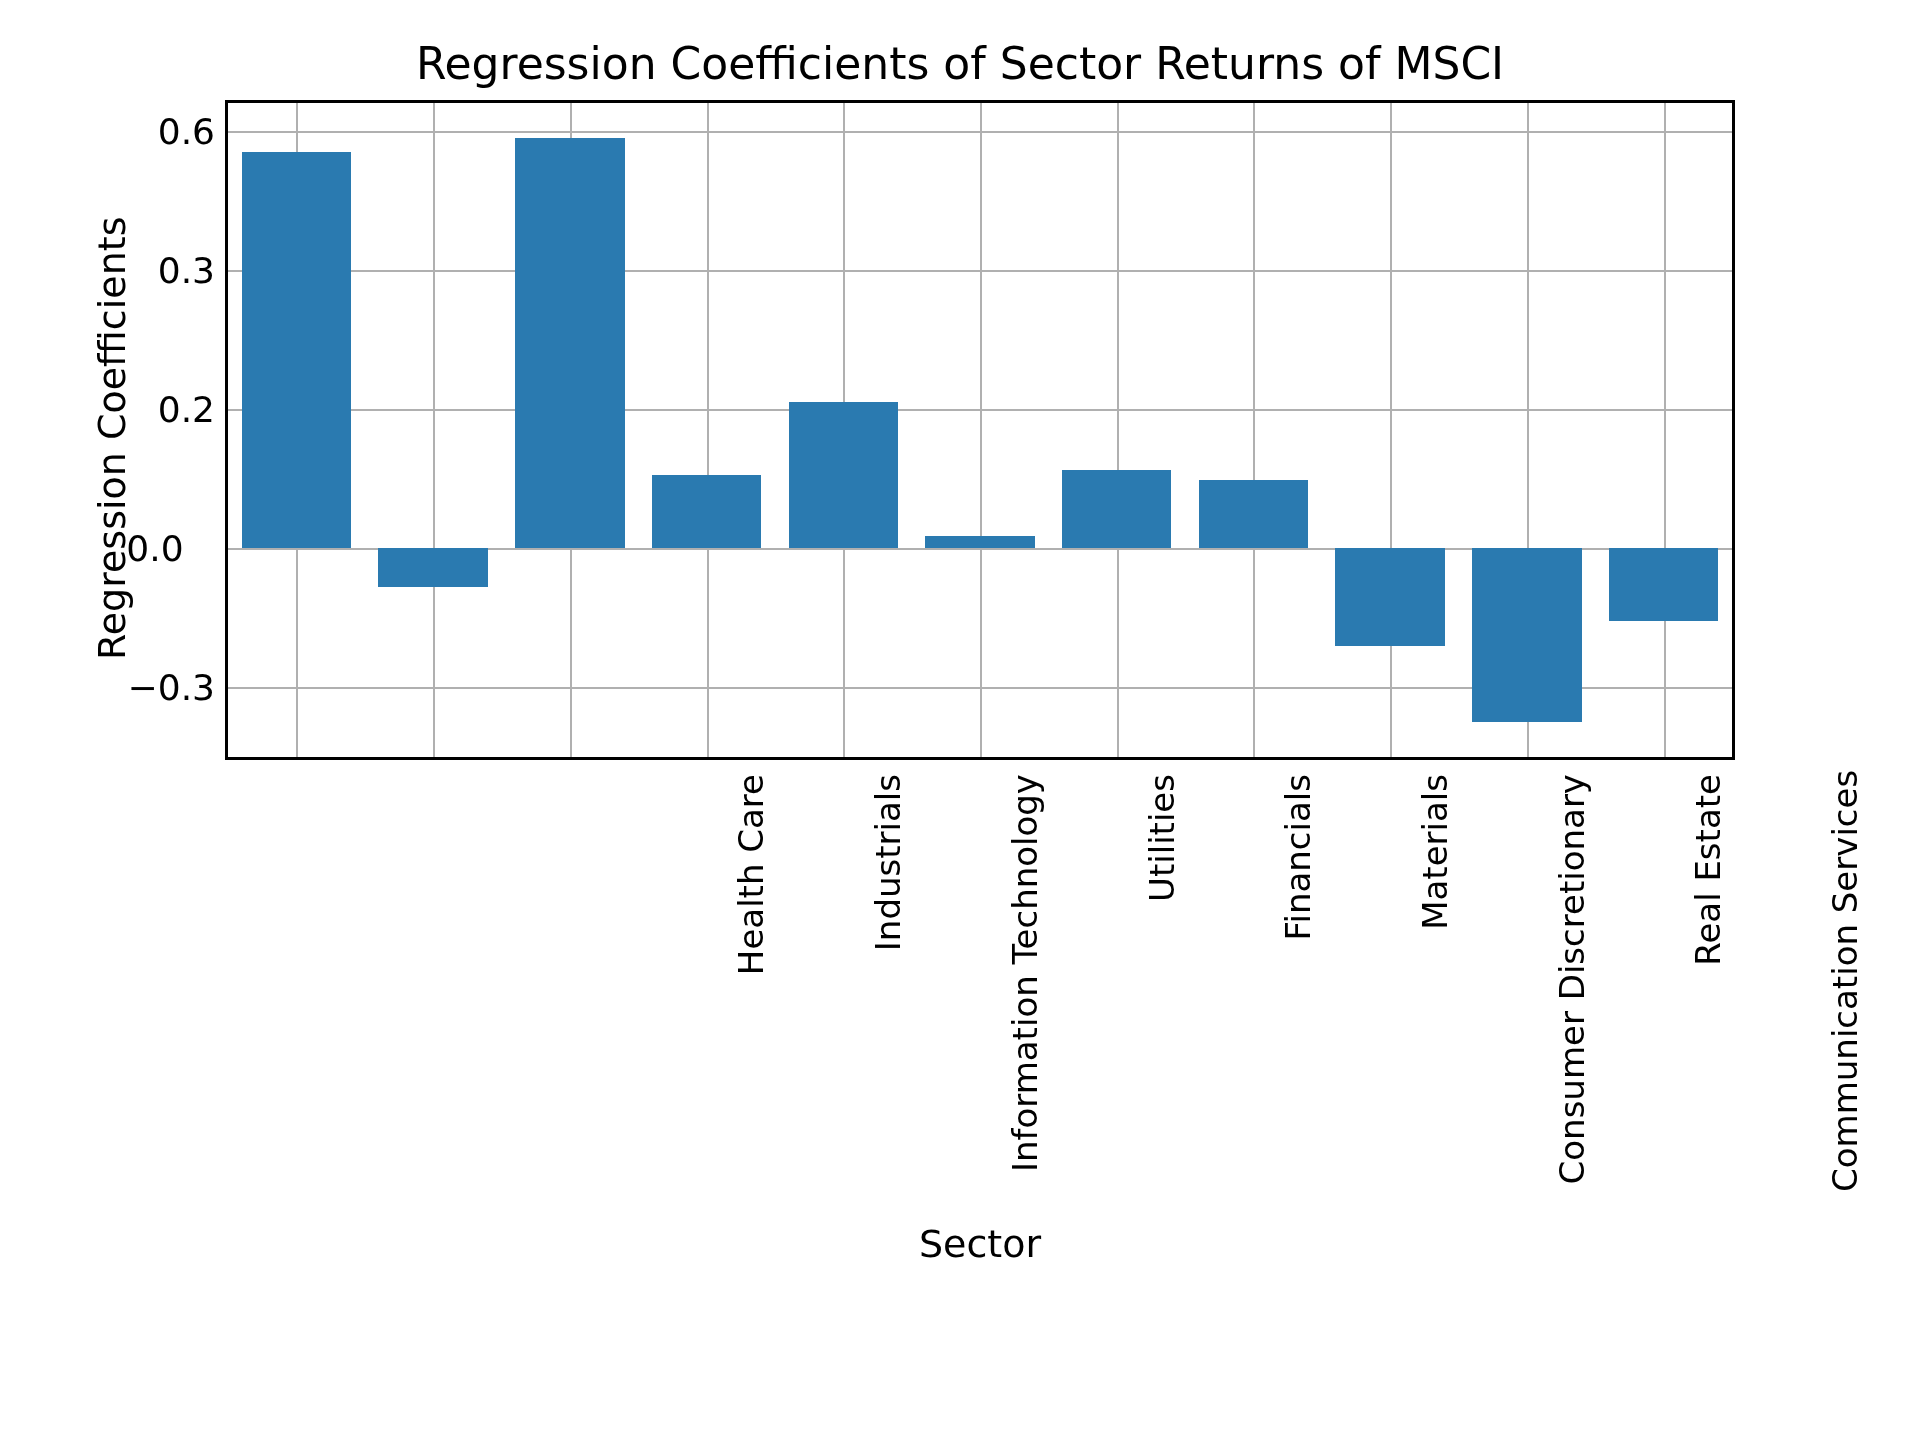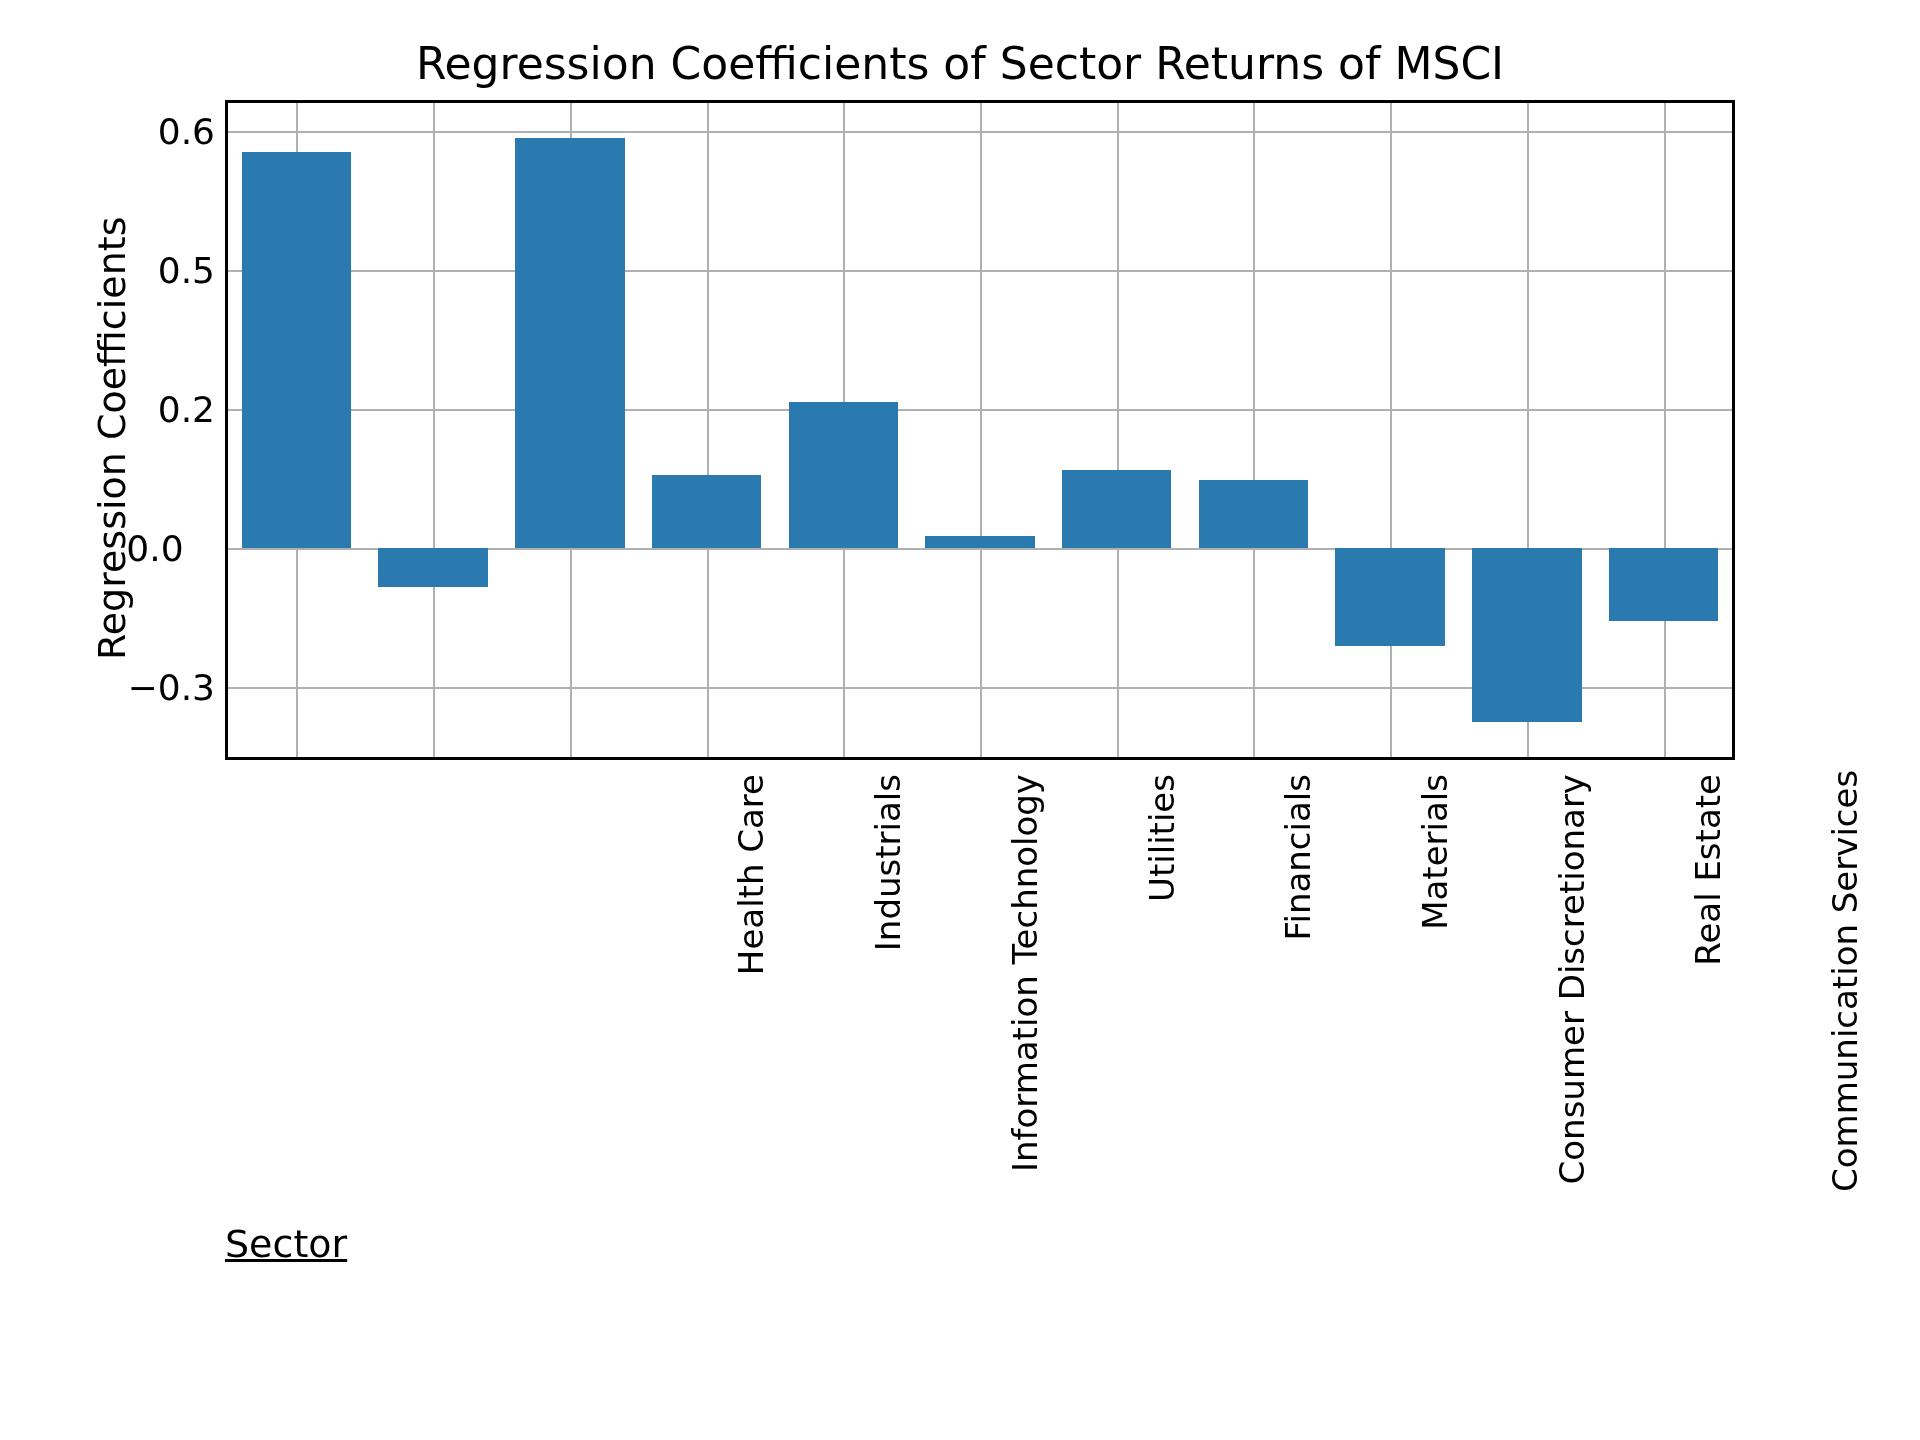"0.5" div.ytick-label { text: 0.5 -> 0.3 }
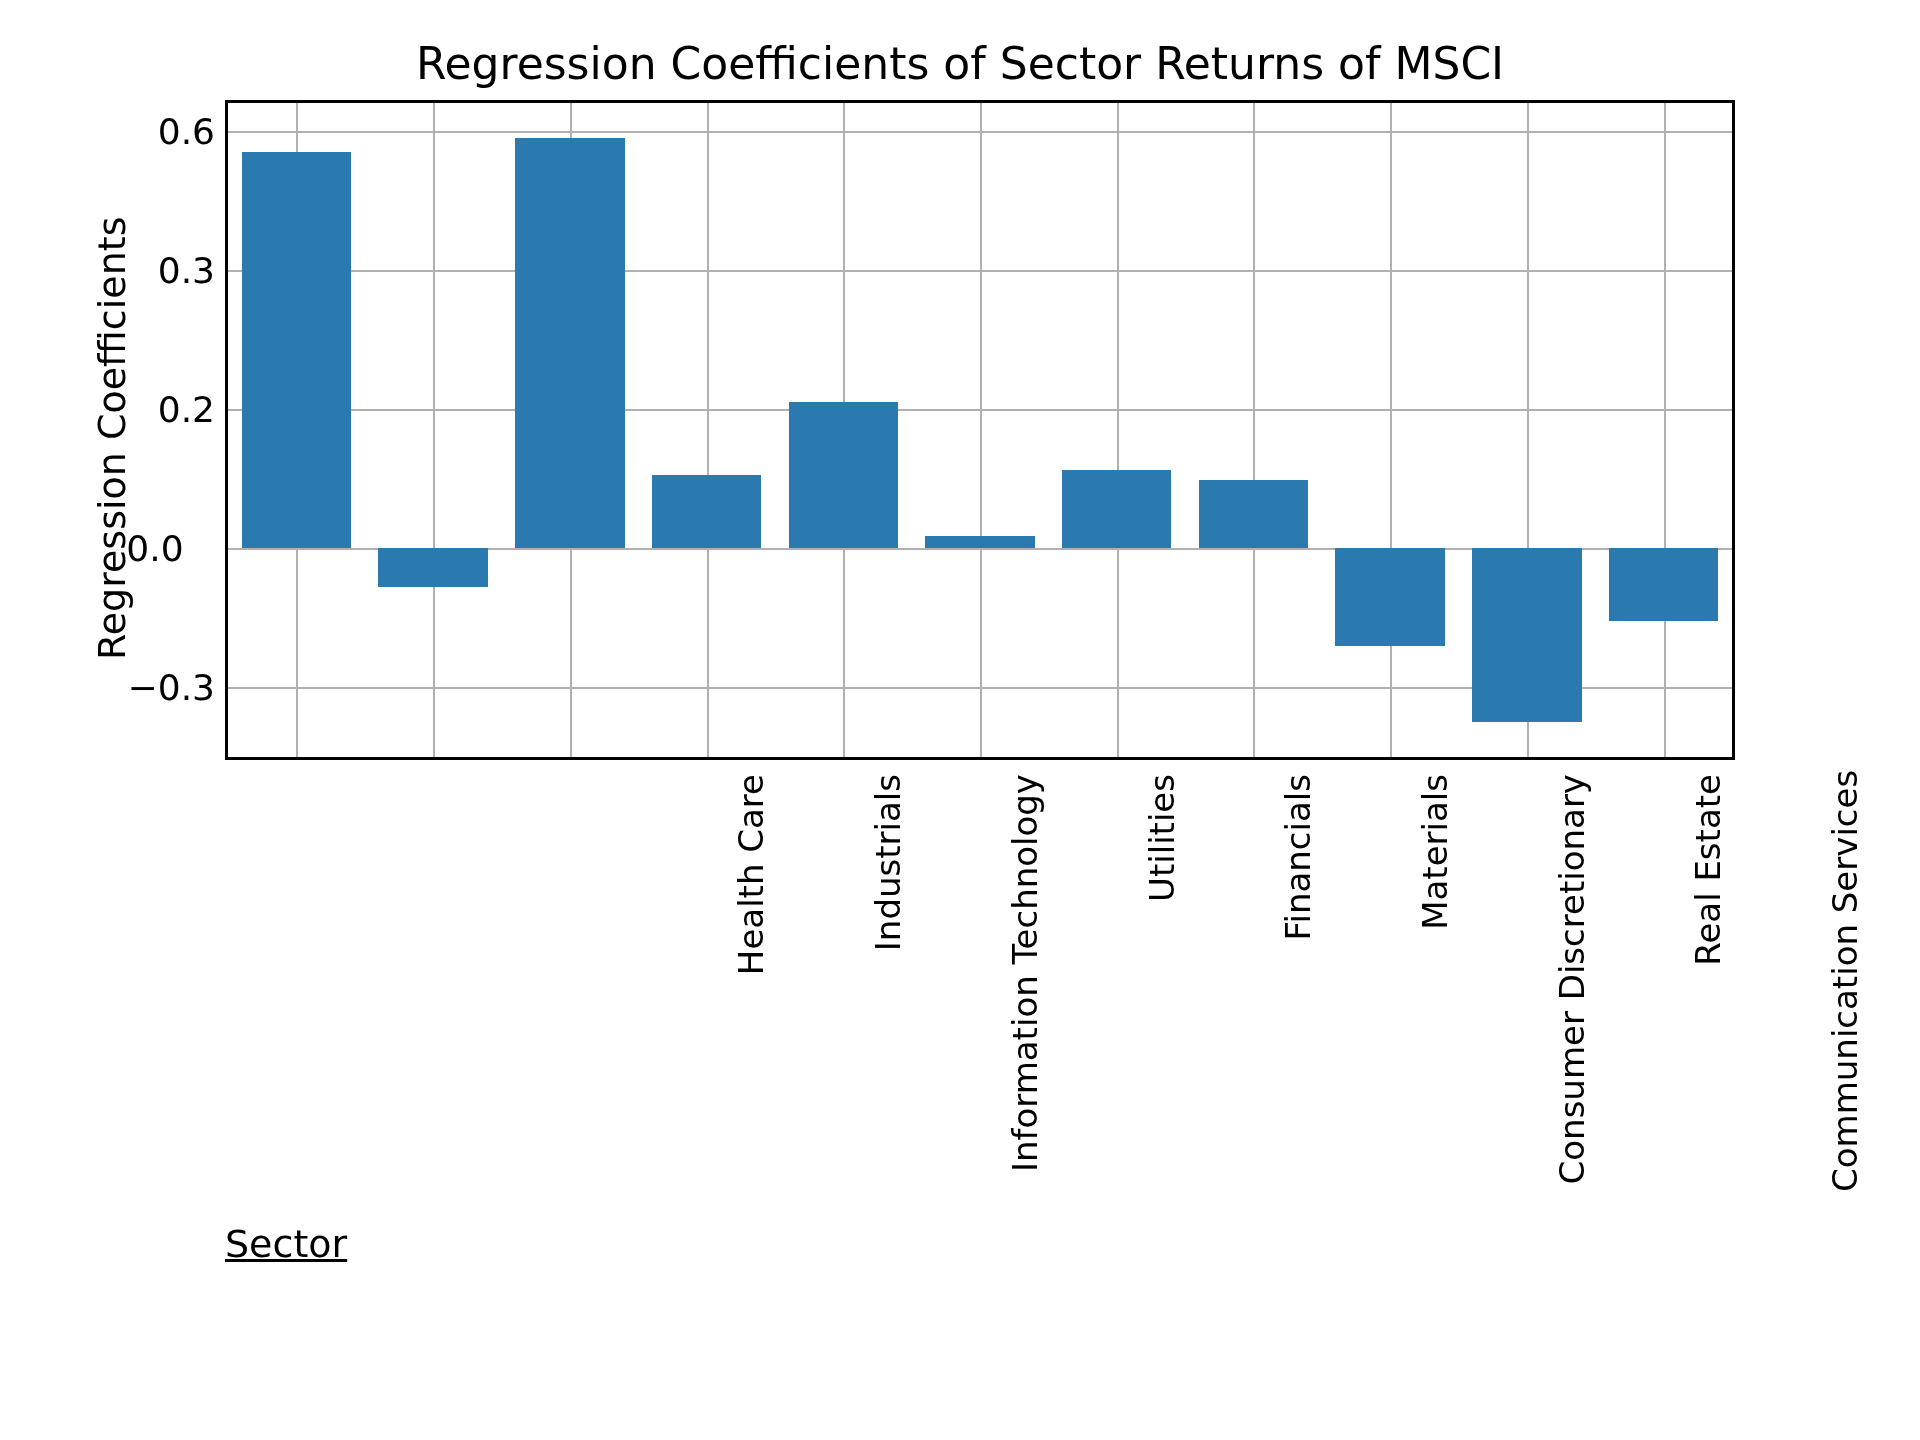"Sector" .xlabel { text-align: none -> center; text-decoration: underline -> none }
